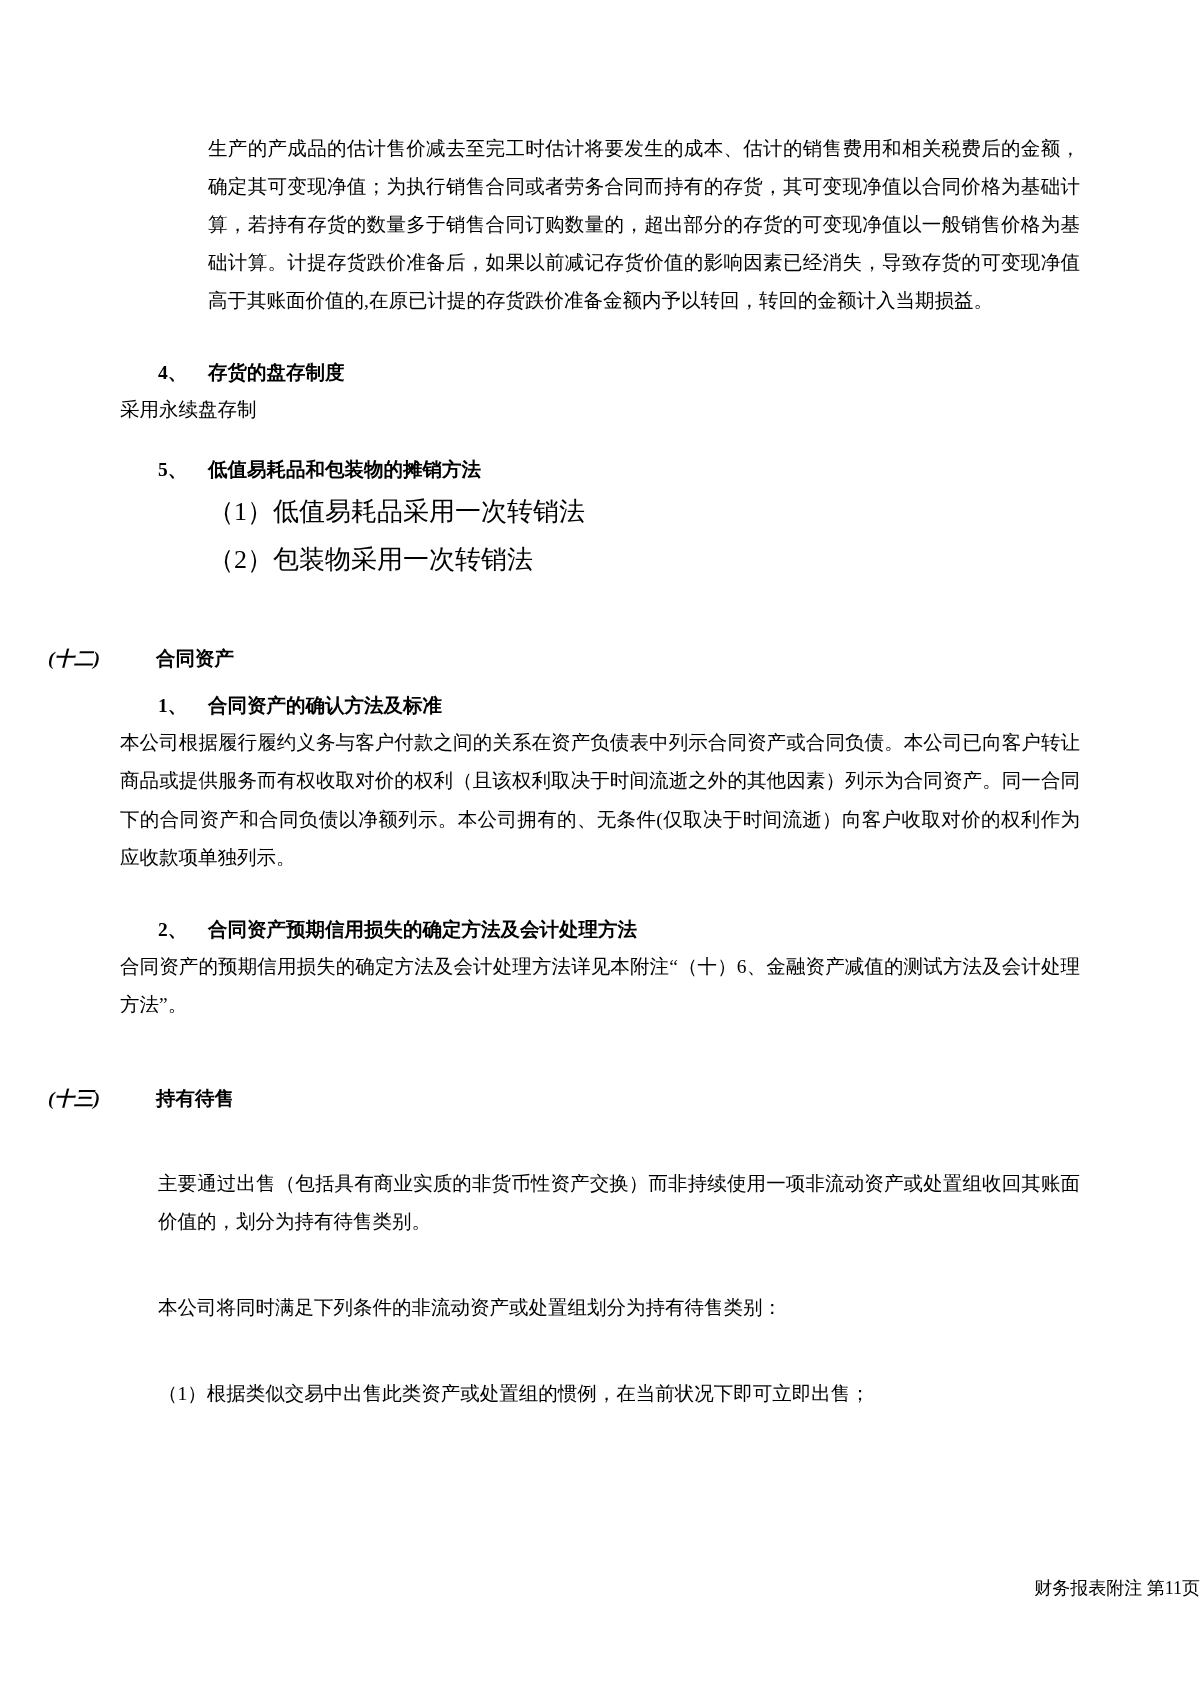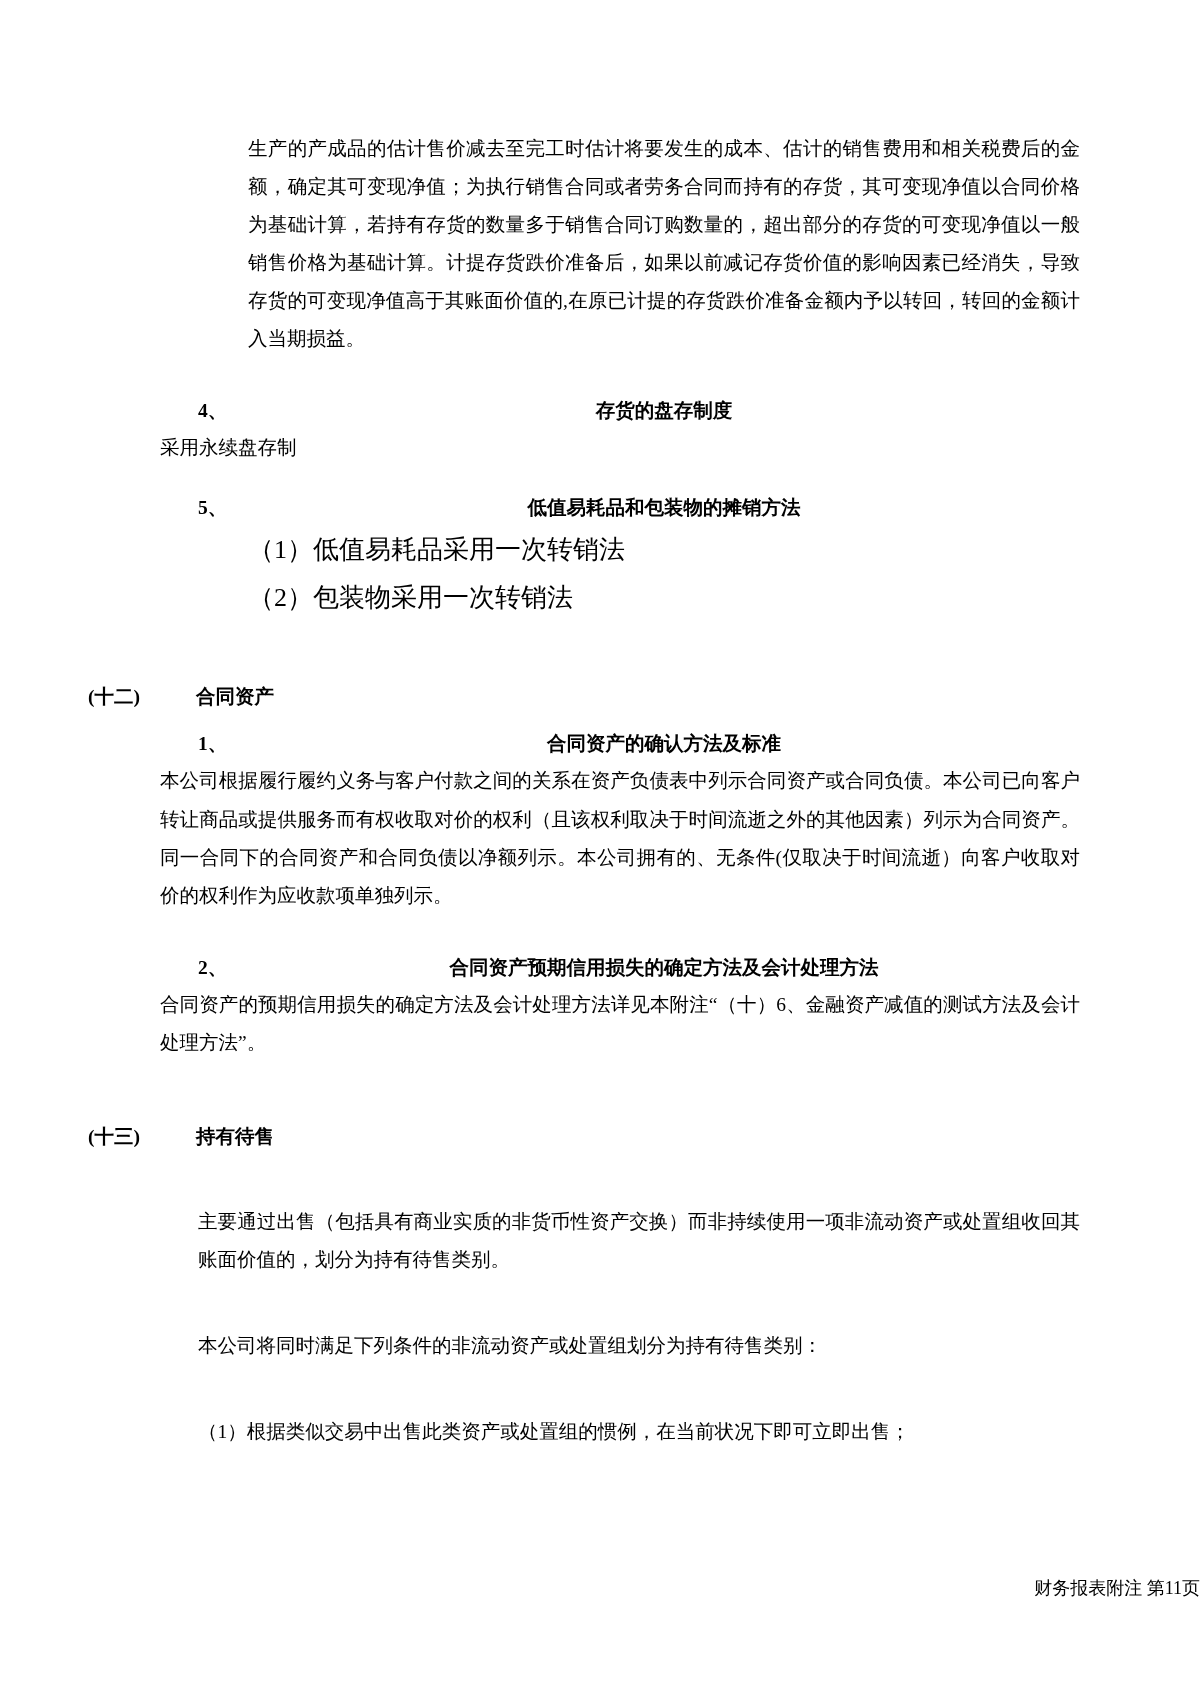"生产的产成品的估计售价减去至完工时估计将要发生的成本、估计的销售费用和相关税费后" .page { padding: 130px 120px 60px 88px -> 130px 120px 60px 48px }
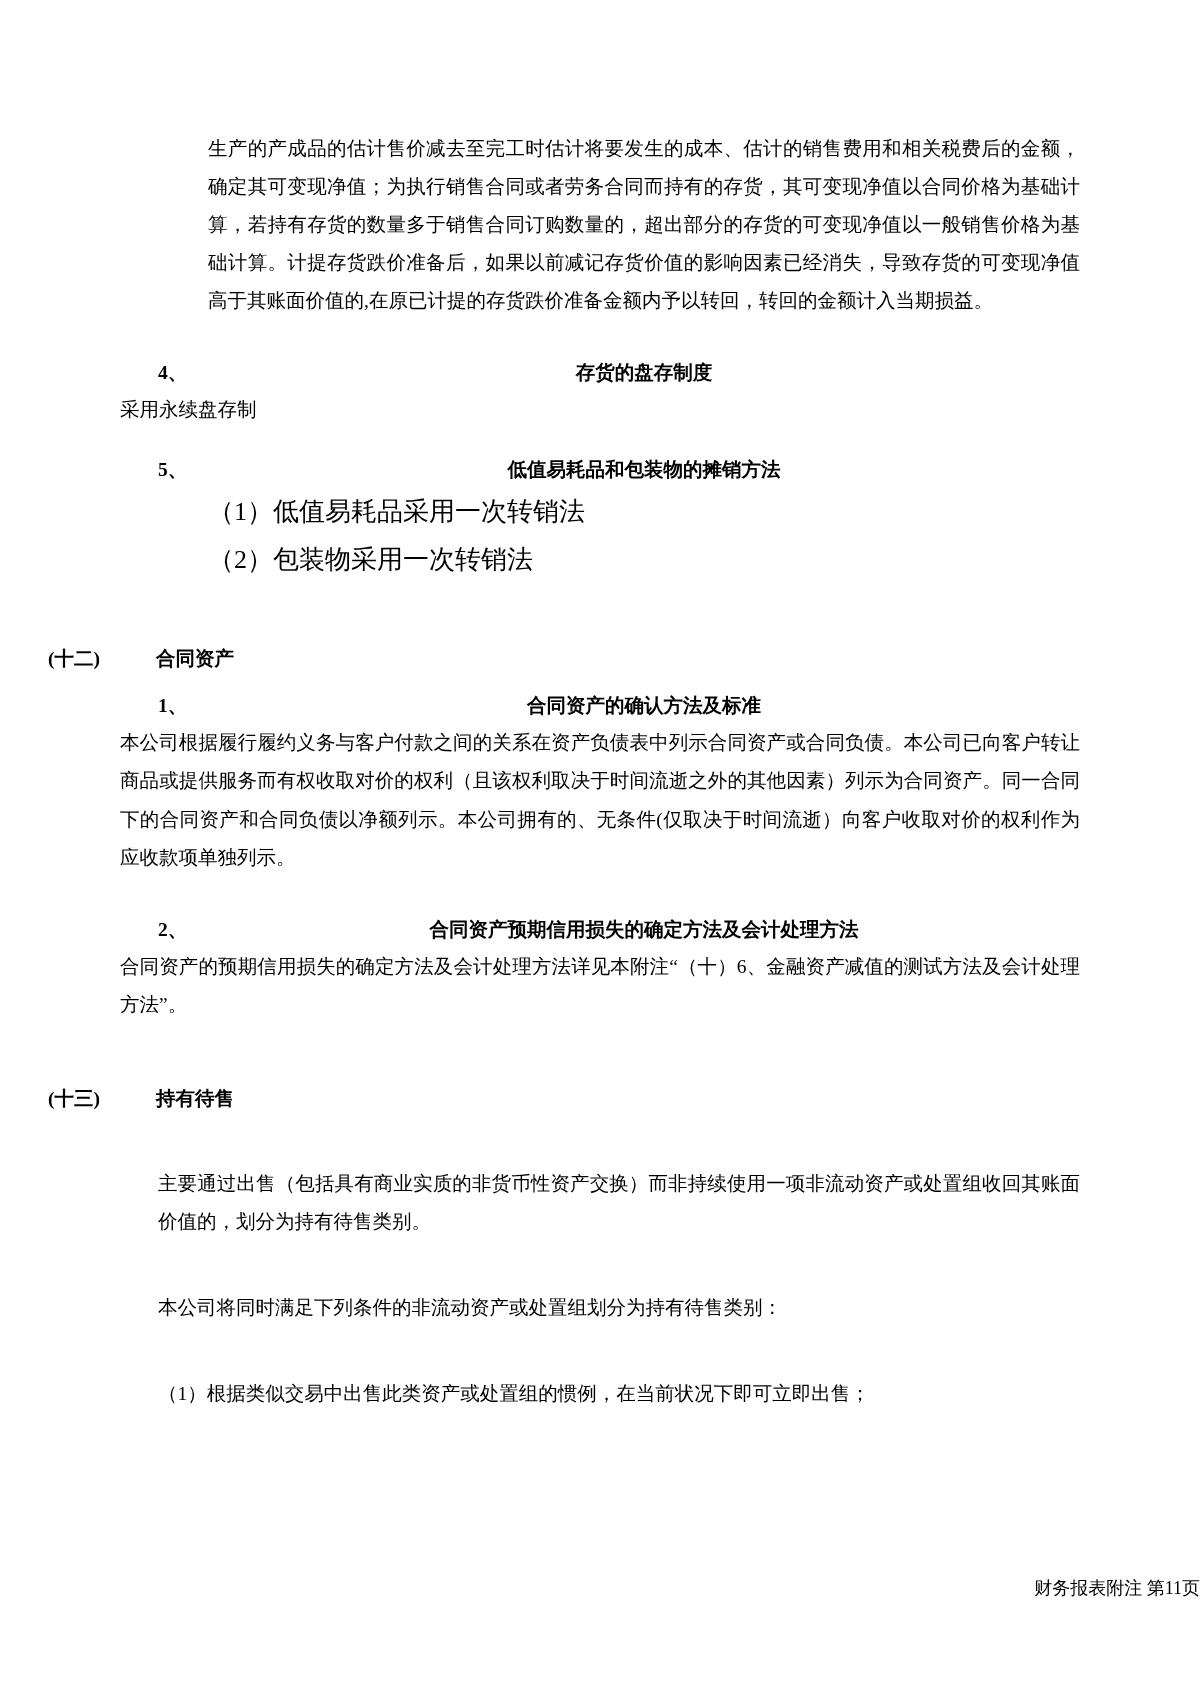"存货的盘存制度" .num-head .htext { text-align: center -> none }
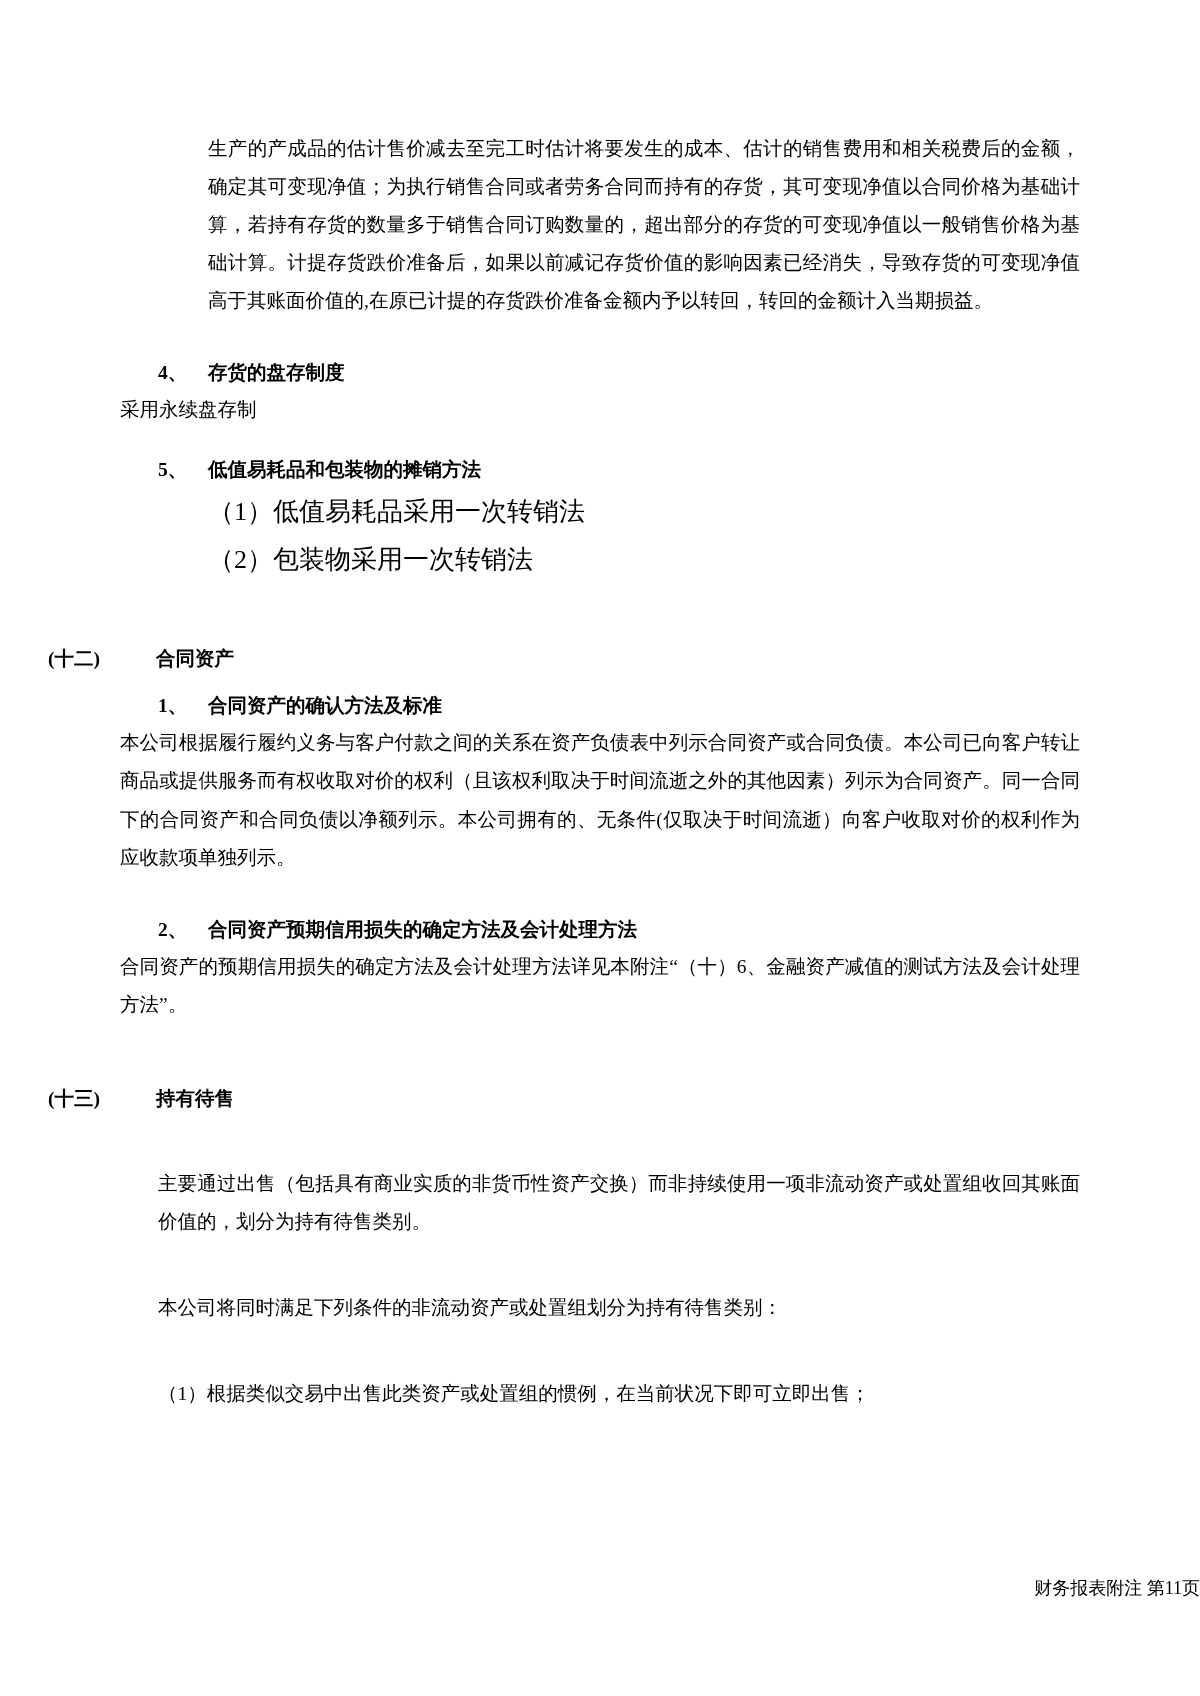"(十二)" .sec-head .marker { font-style: none -> italic }
